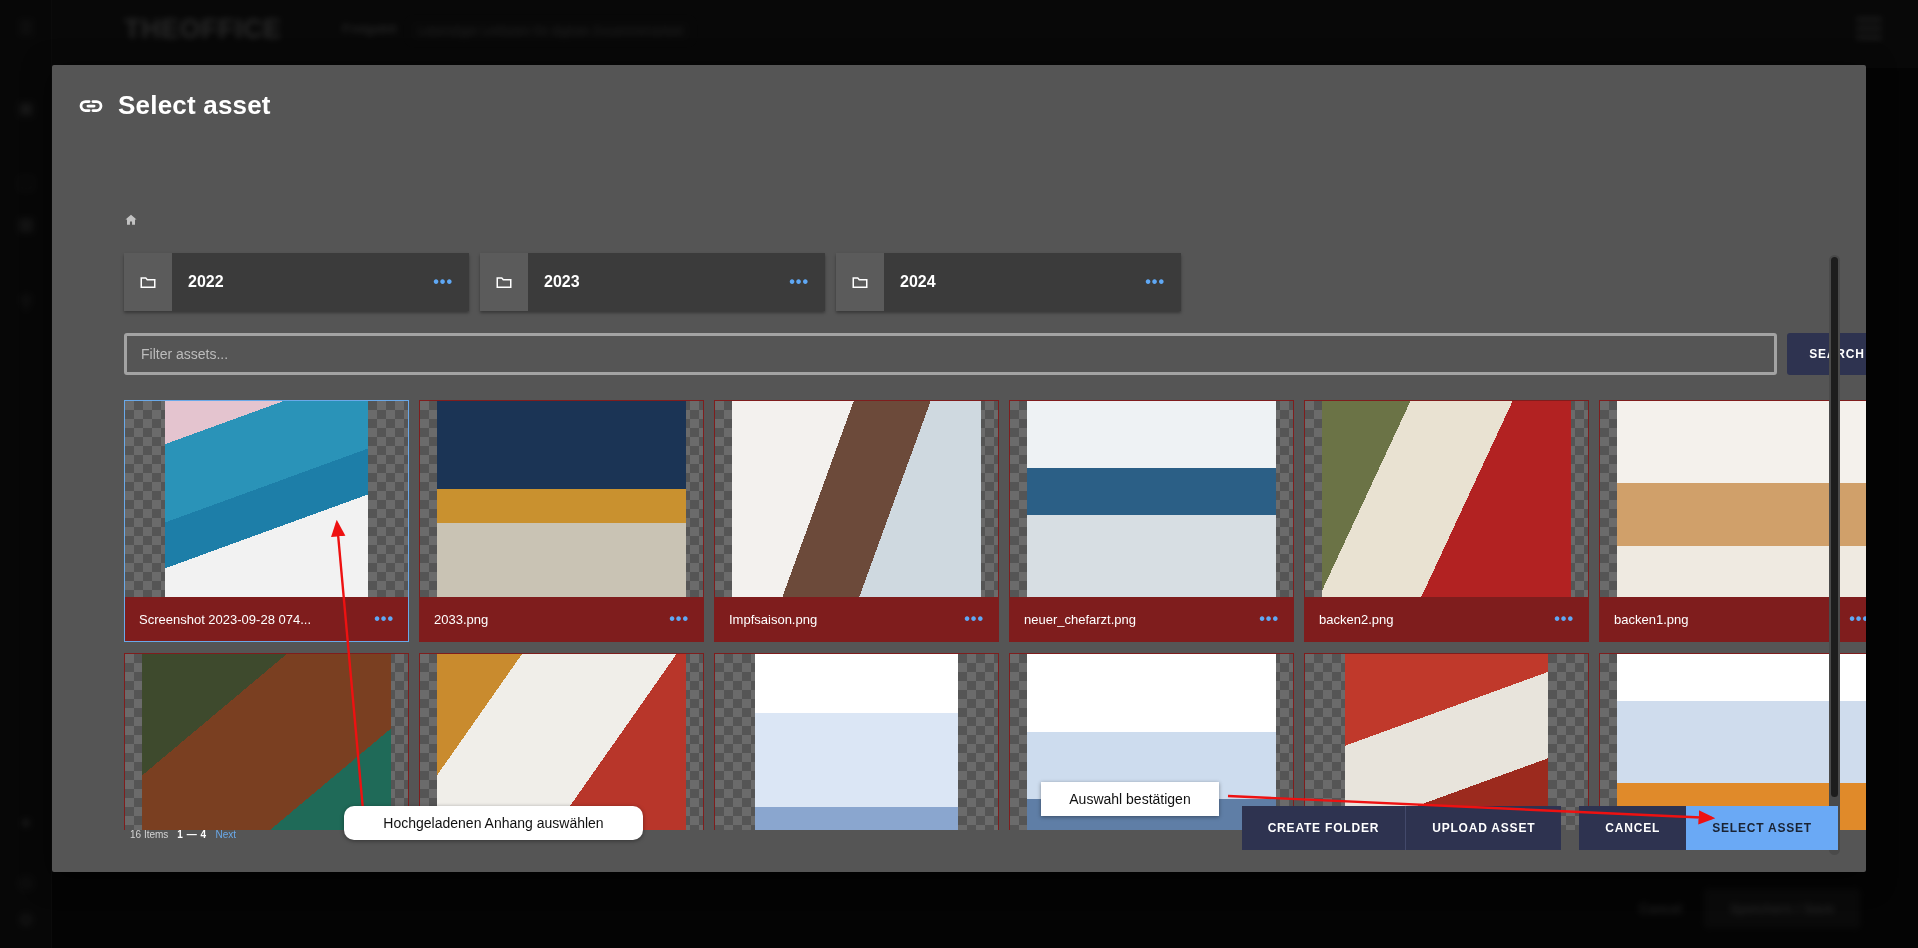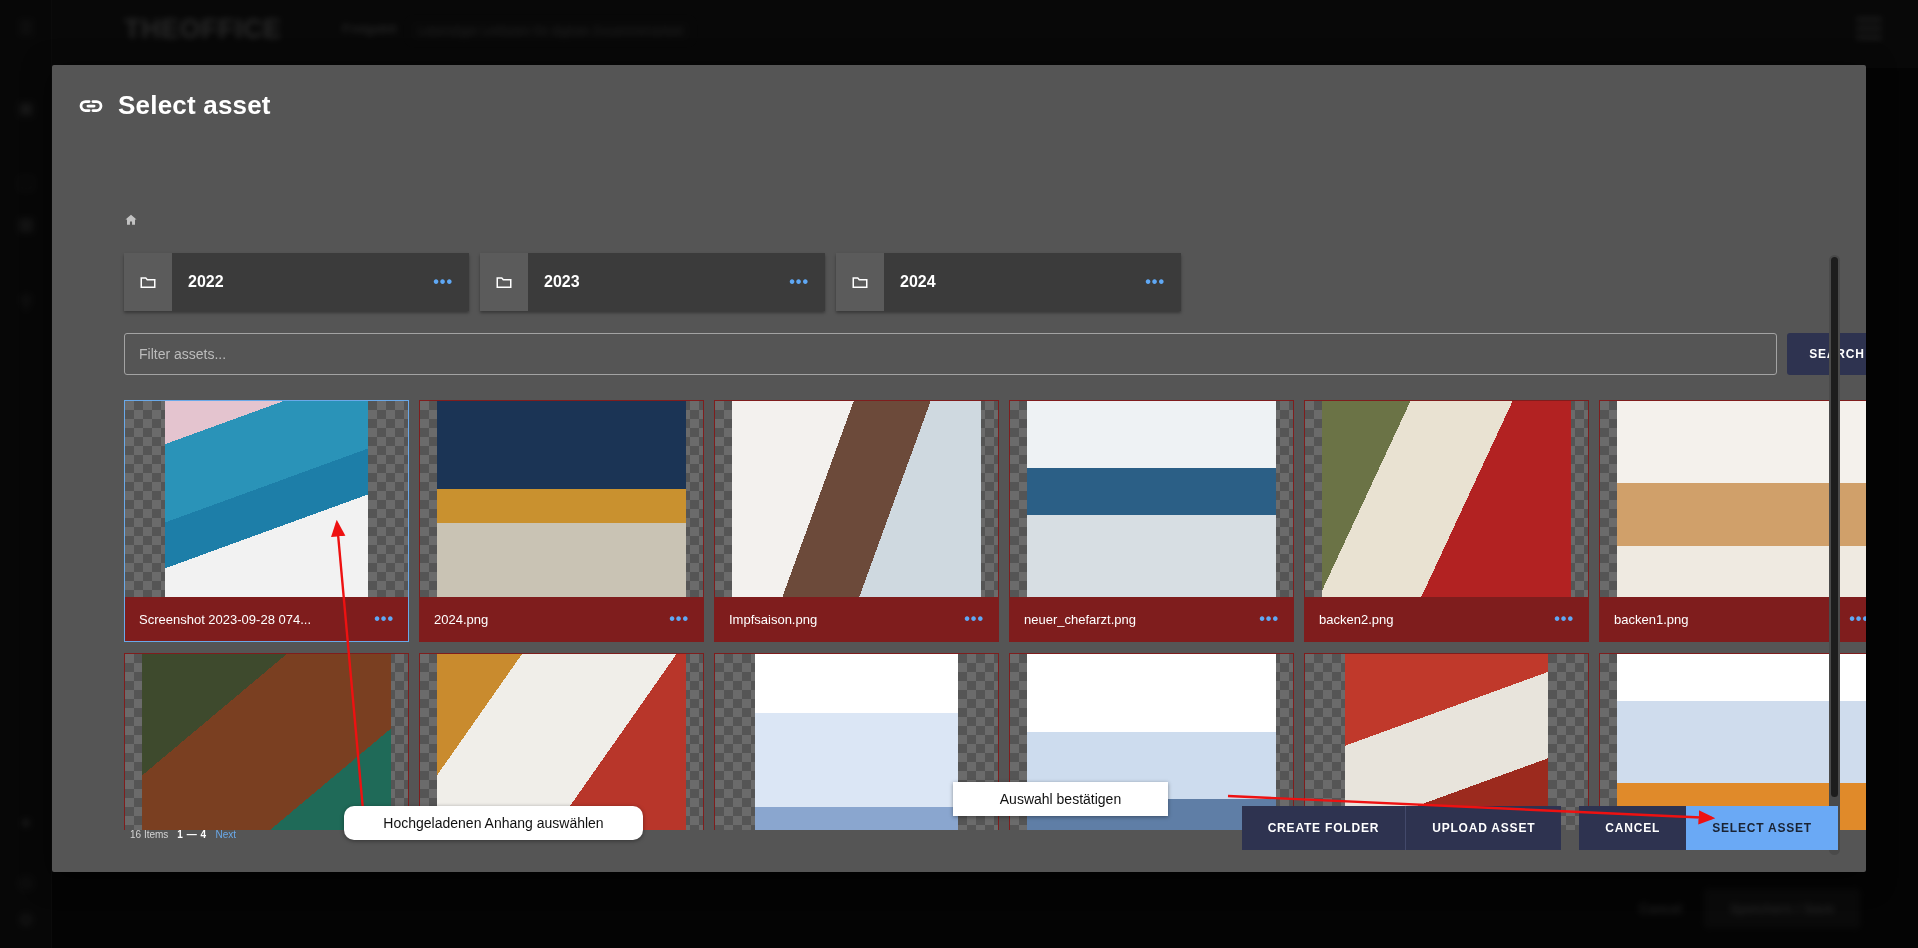"Filter assets..." #filter-input { border: 1px solid #a3a3a3 -> 3px solid #a3a3a3 }
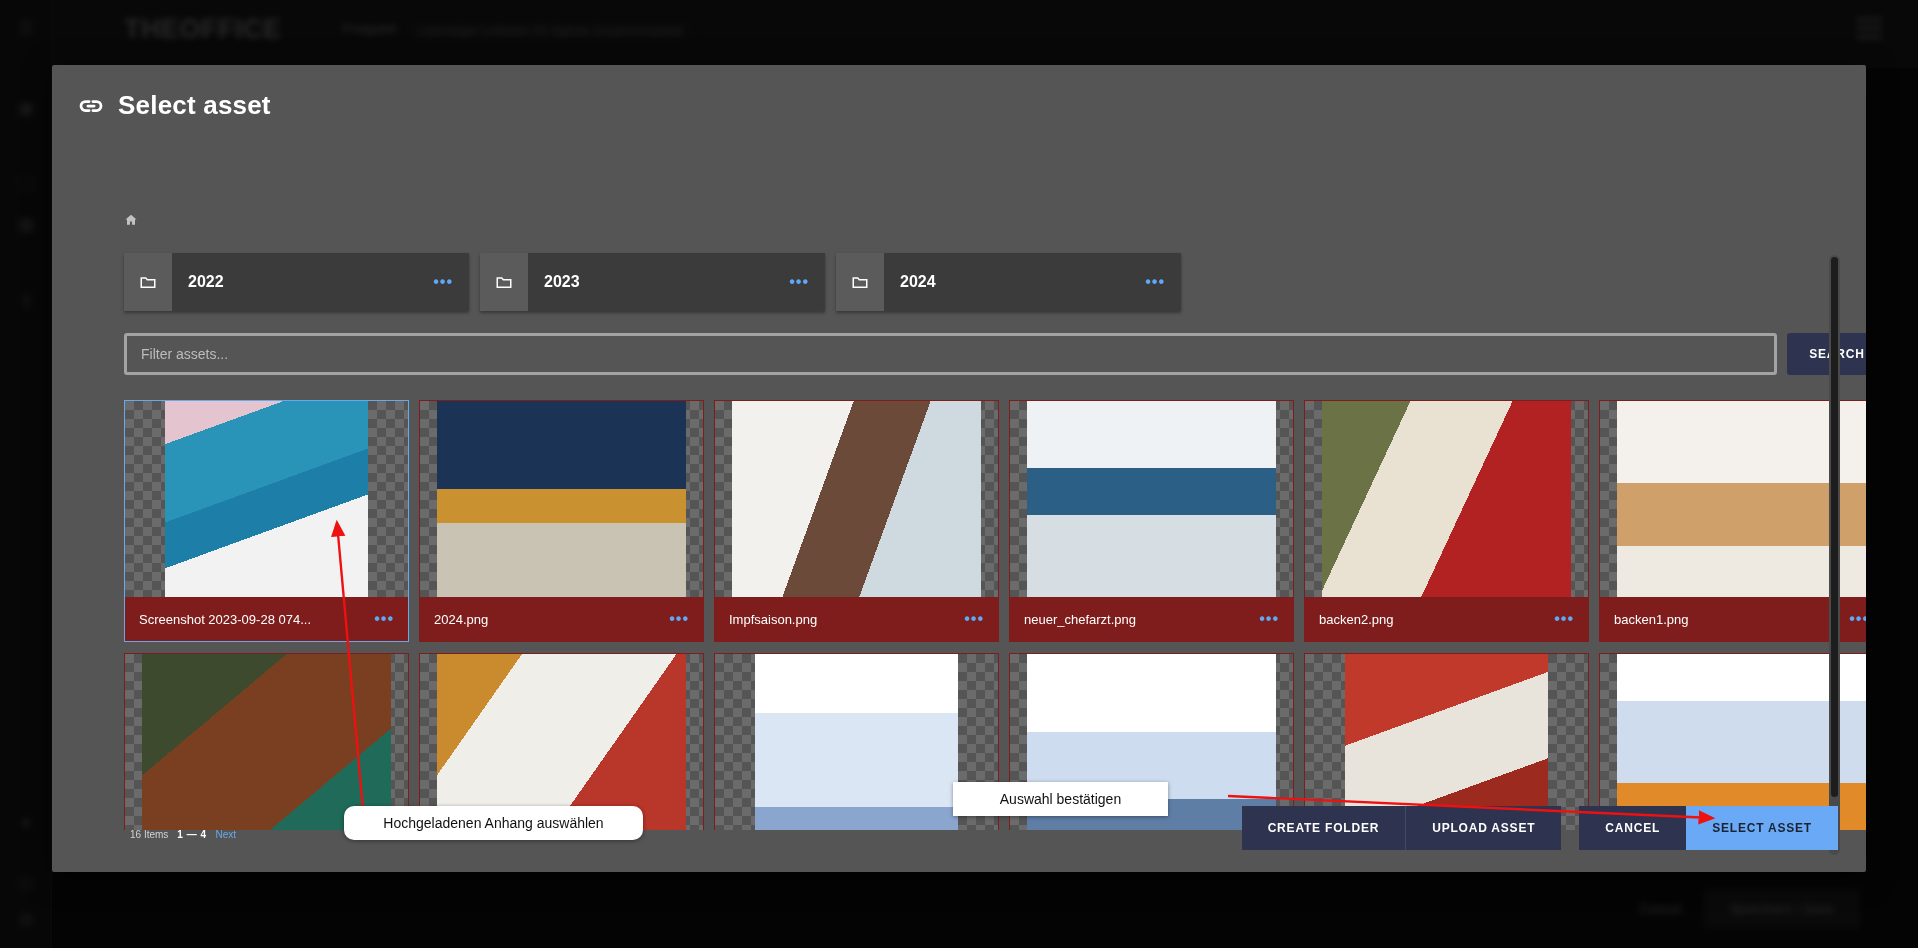"2024.png" span.asset-name { text: 2024.png -> 2033.png }
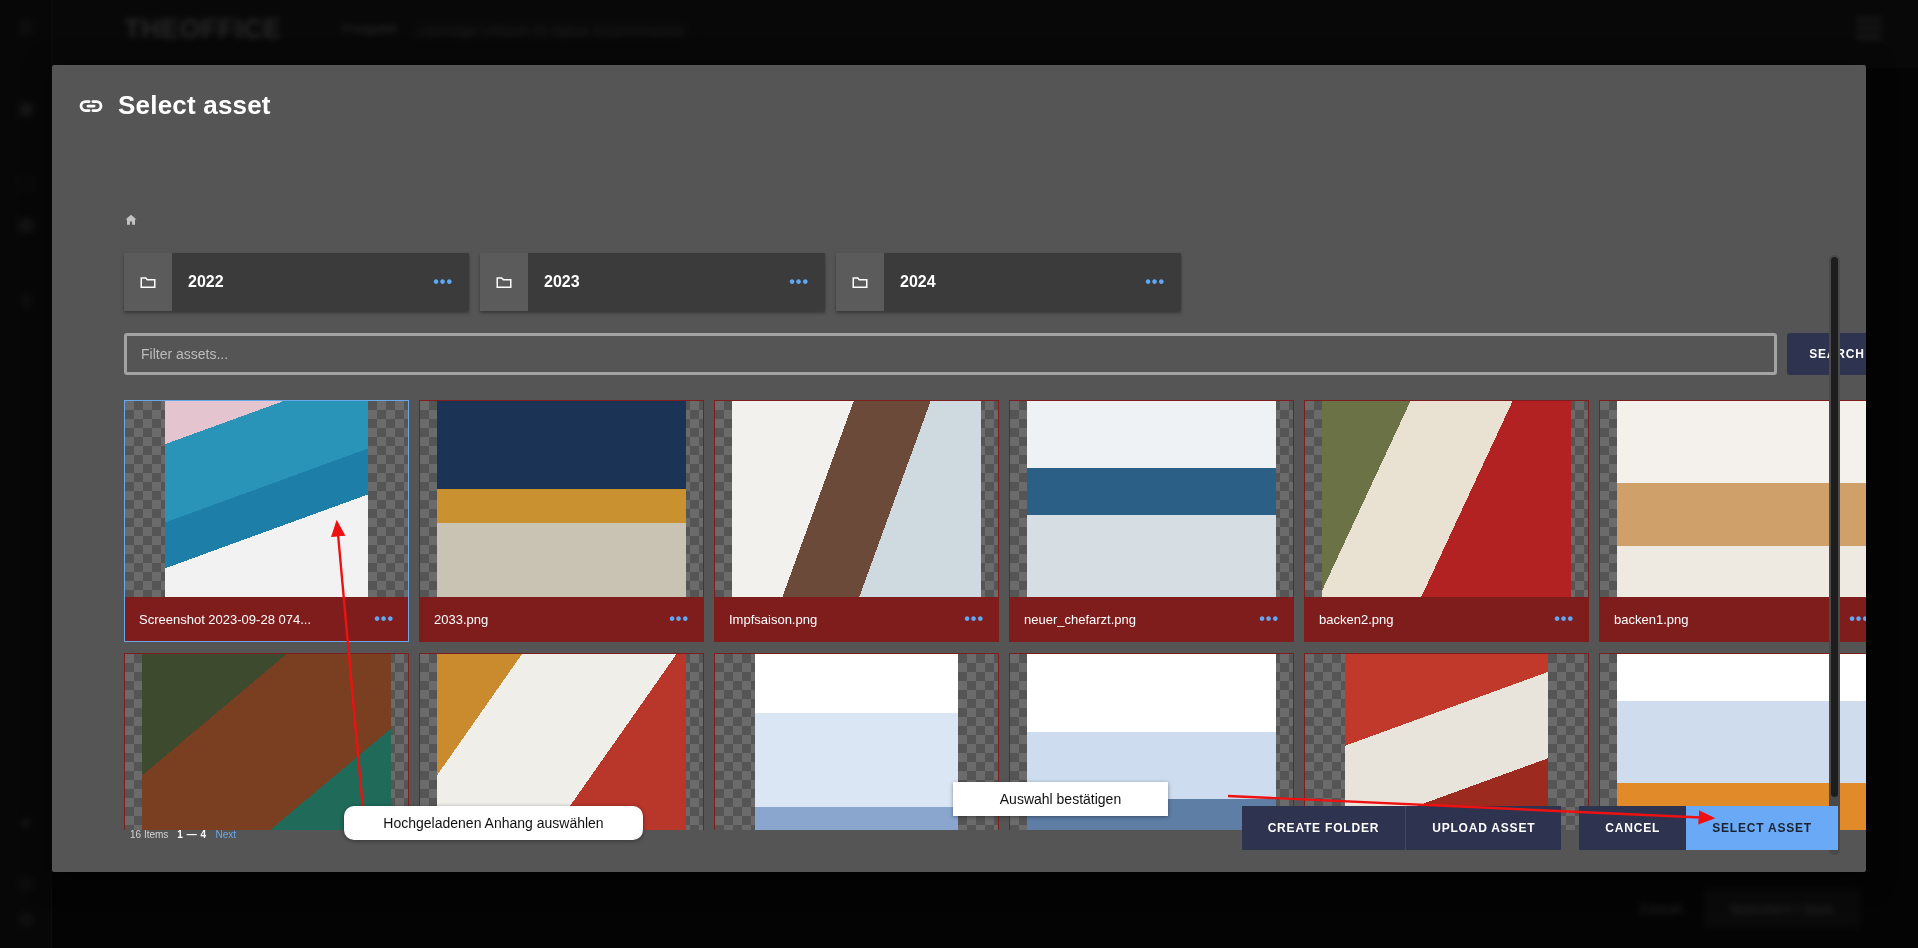"Auswahl bestätigen" #anno-confirm { left: 953px -> 1041px; width: 215px -> 178px }
